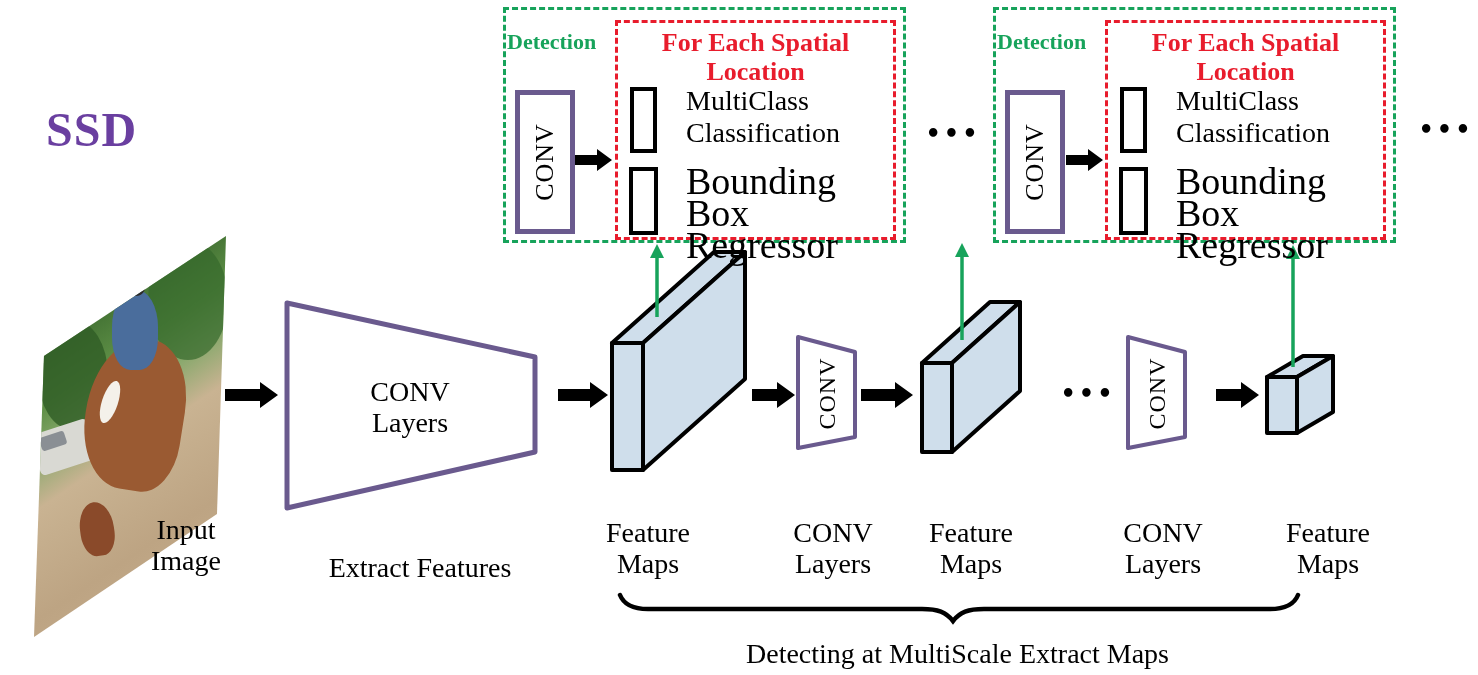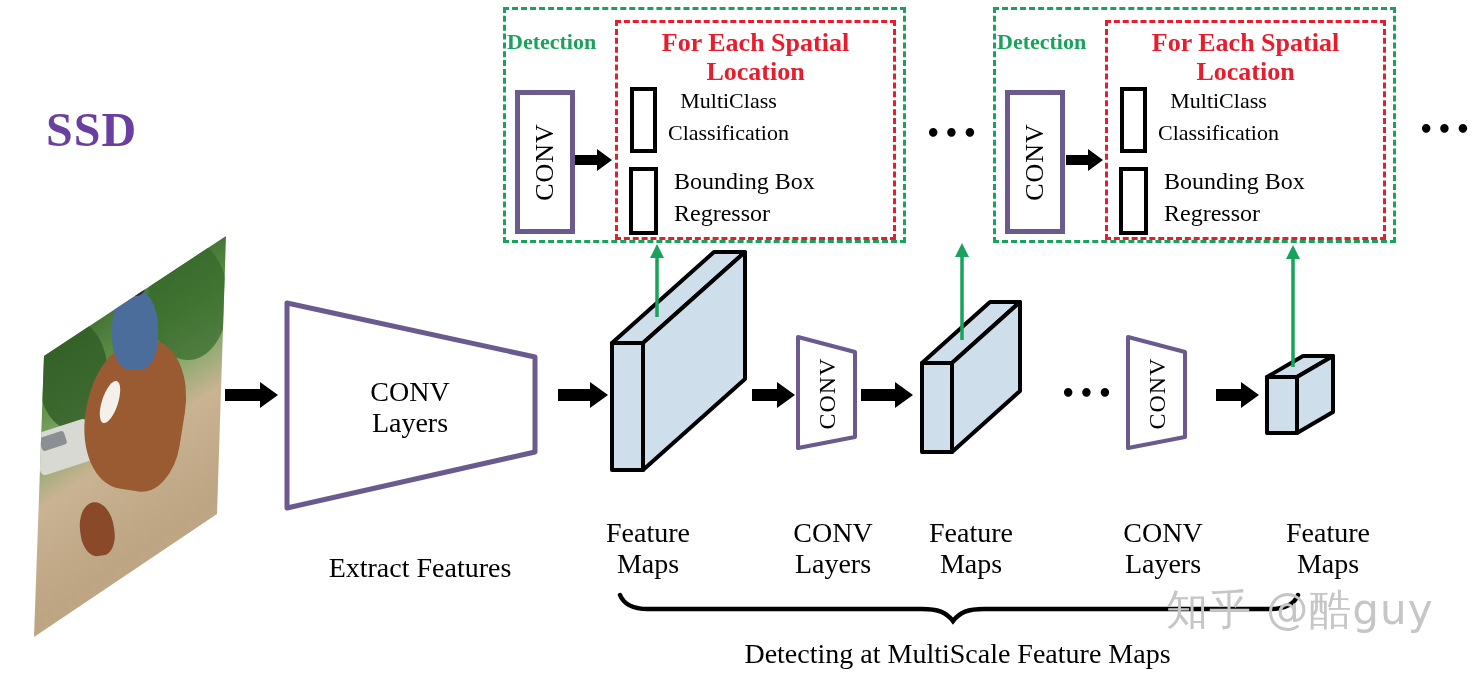"MultiClass" .mc-text { font-size: 22px -> 28px; left: 50px -> 68px; text-align: center -> none }
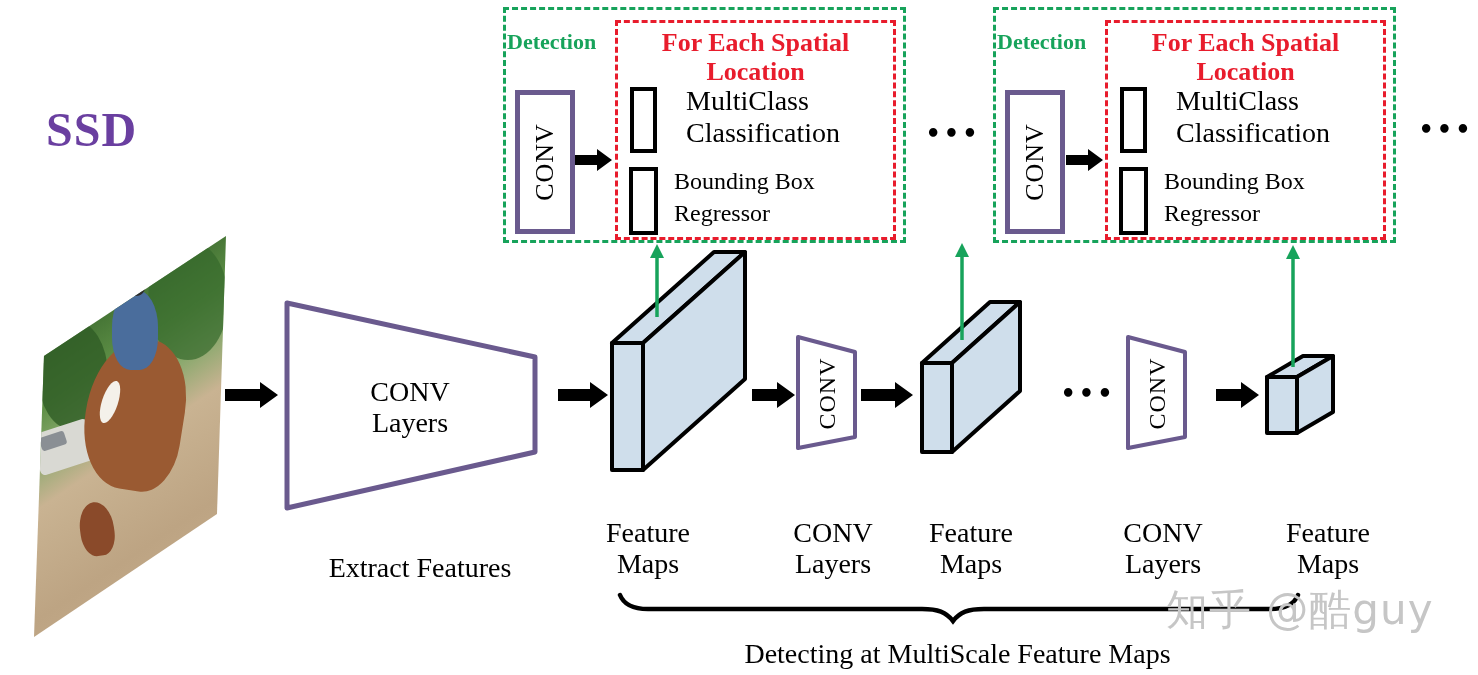"Bounding Box" .bb-text { font-size: 24px -> 38px; left: 56px -> 68px }
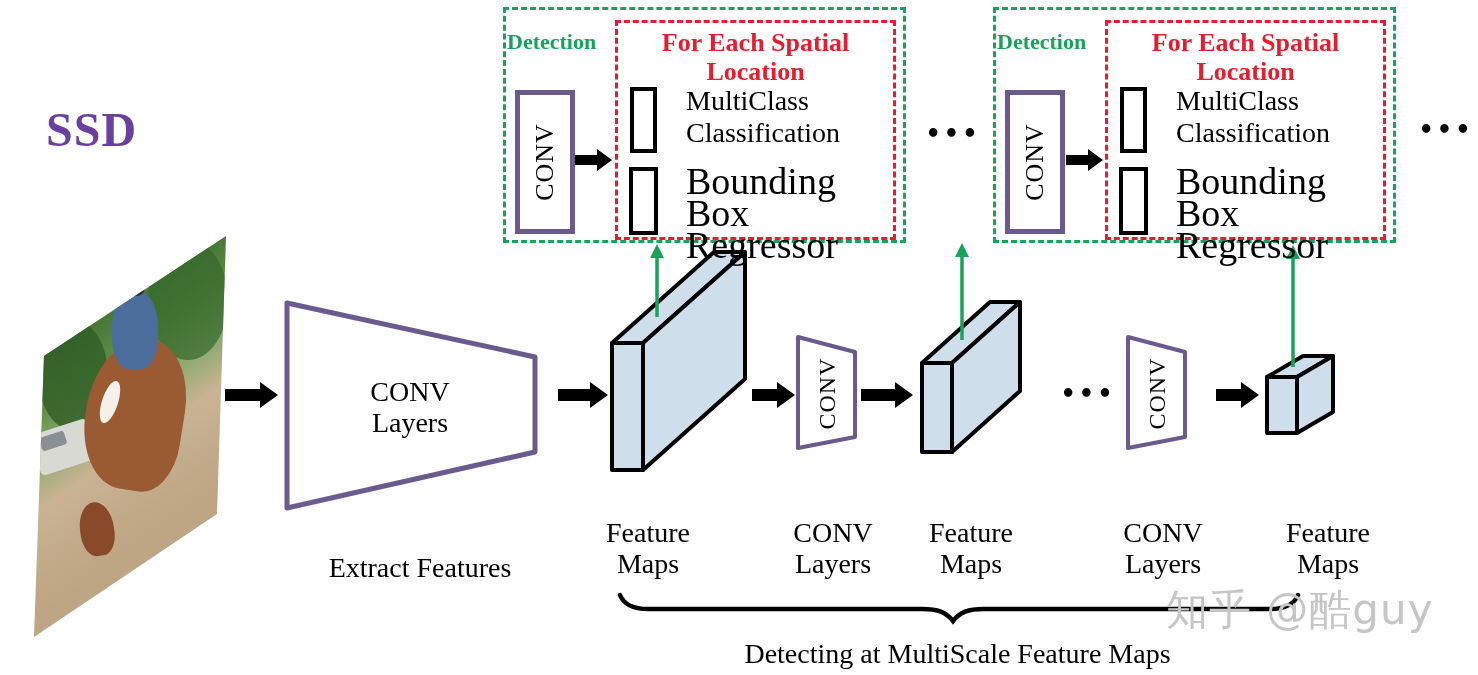"Input" div.abs { html: none -> <div> <div>Input</div> <div>Image</div> </div> }
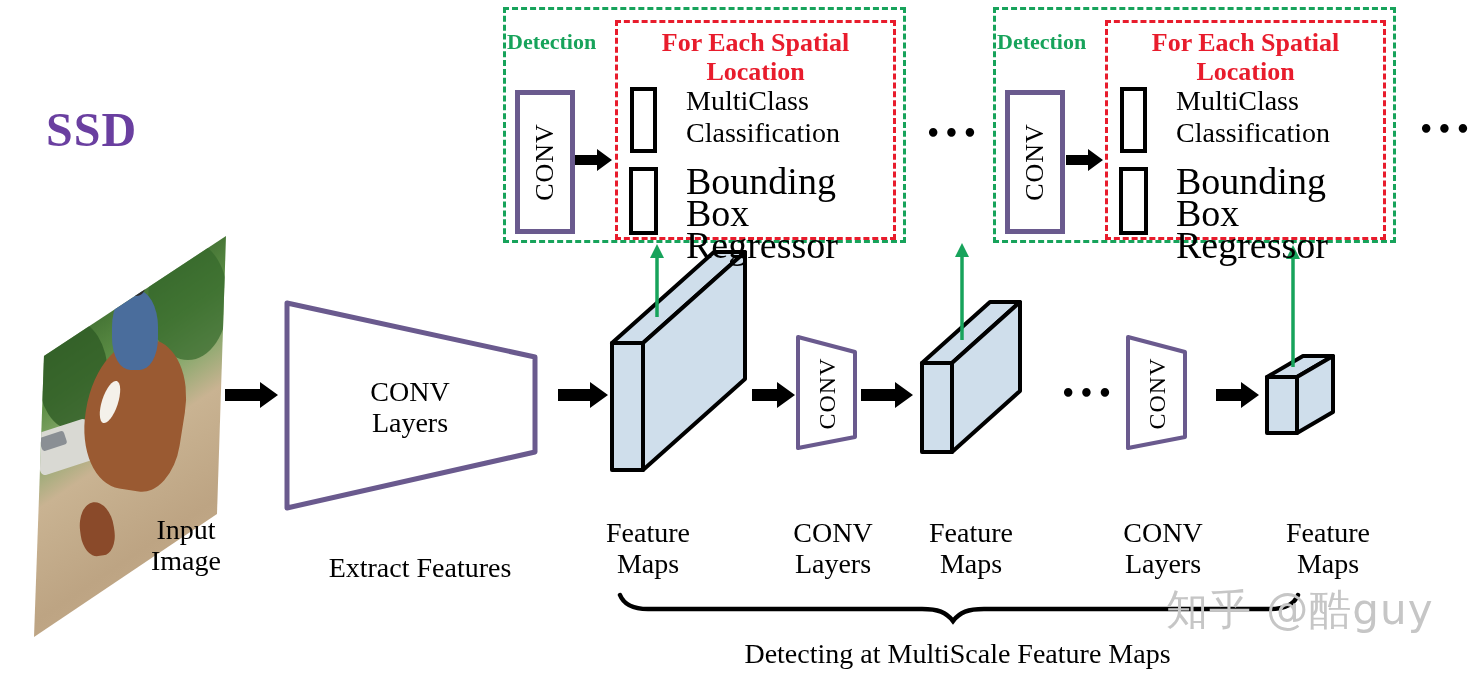"知乎 @酷guy" div.abs { html: <div>知乎 @酷guy</div> -> none }
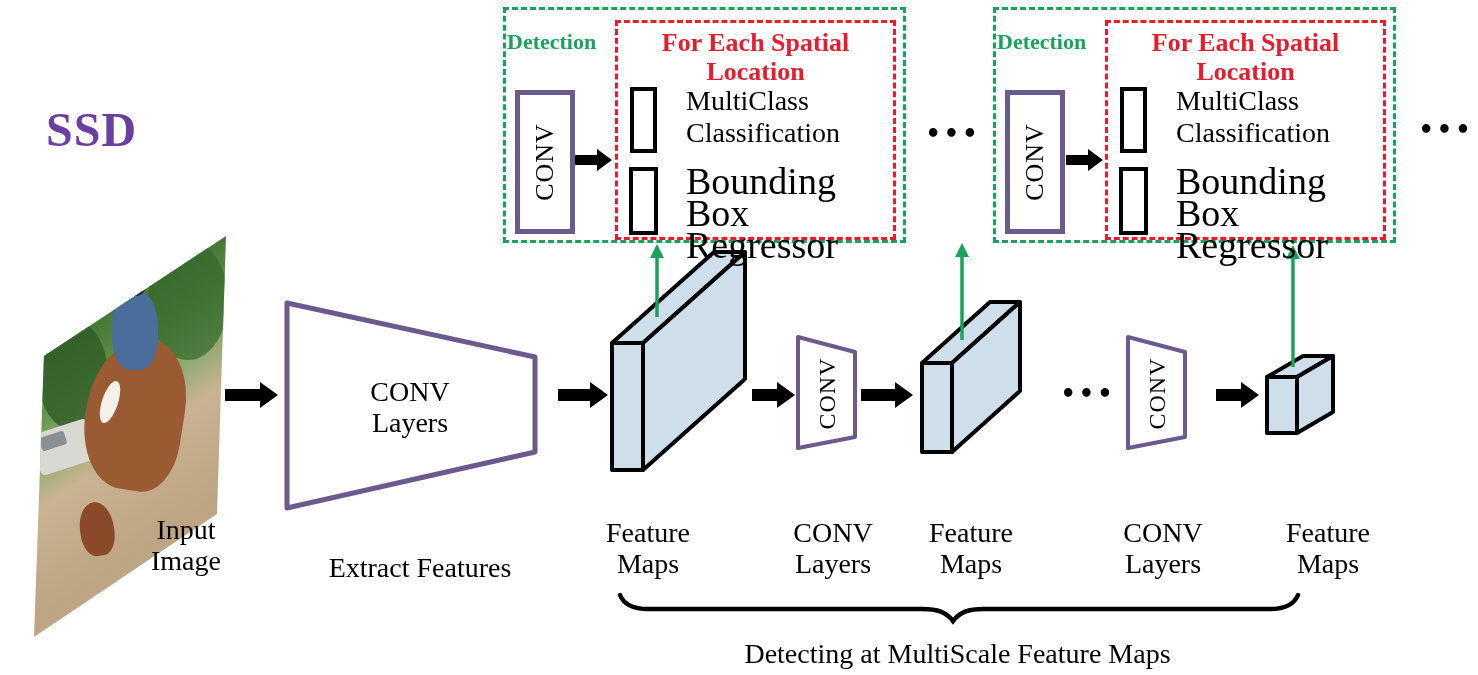"Detecting at MultiScale Feature Maps" div.abs { text: Feature -> Extract }
